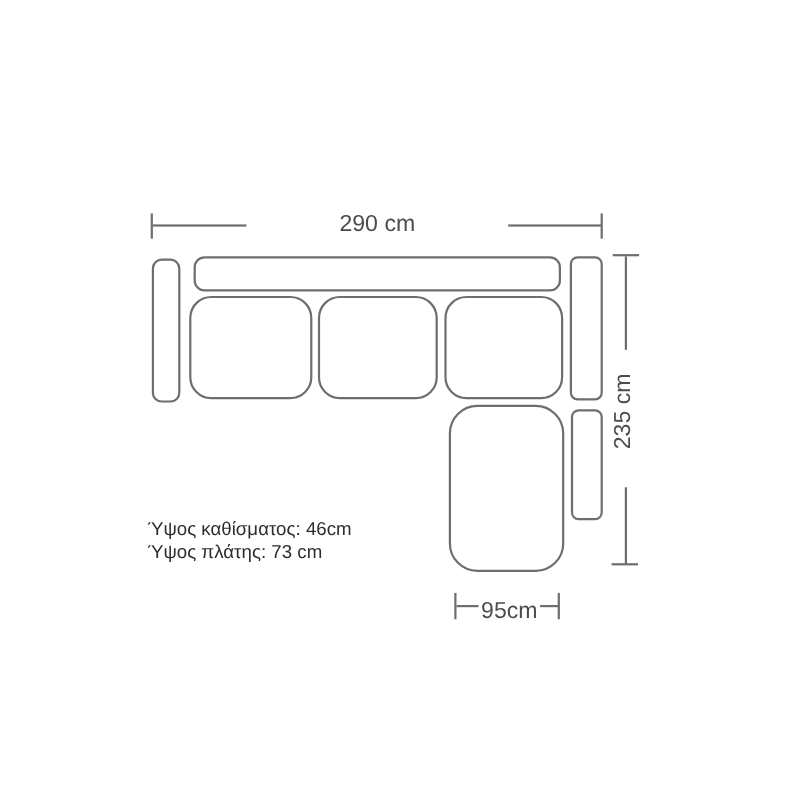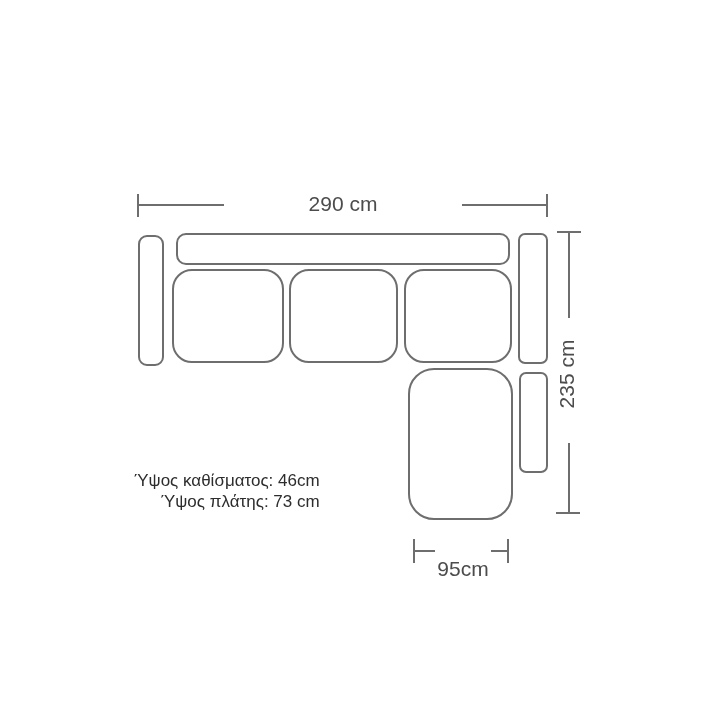"Ύψος καθίσματος: 46cm" .notes { text-align: right -> none }
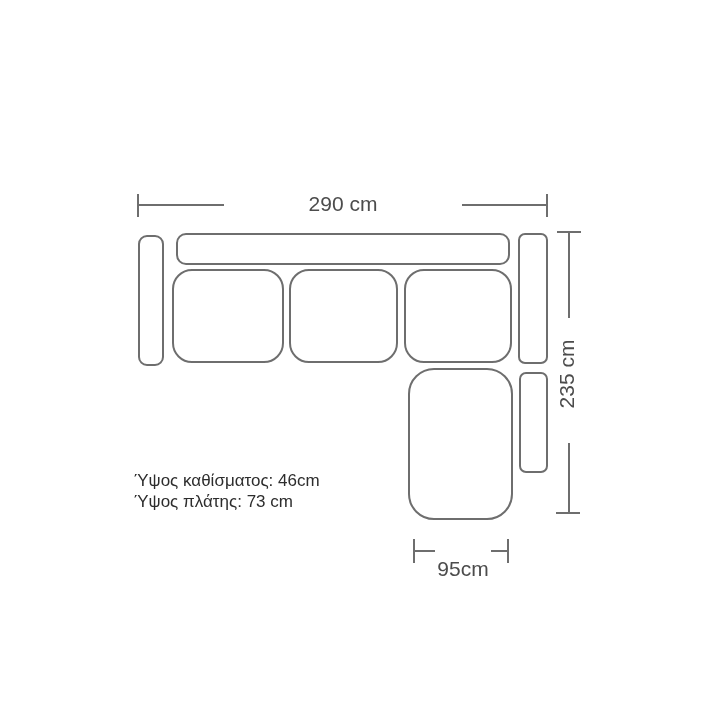"95cm" div.dim-label { top: 557px -> 544px }
